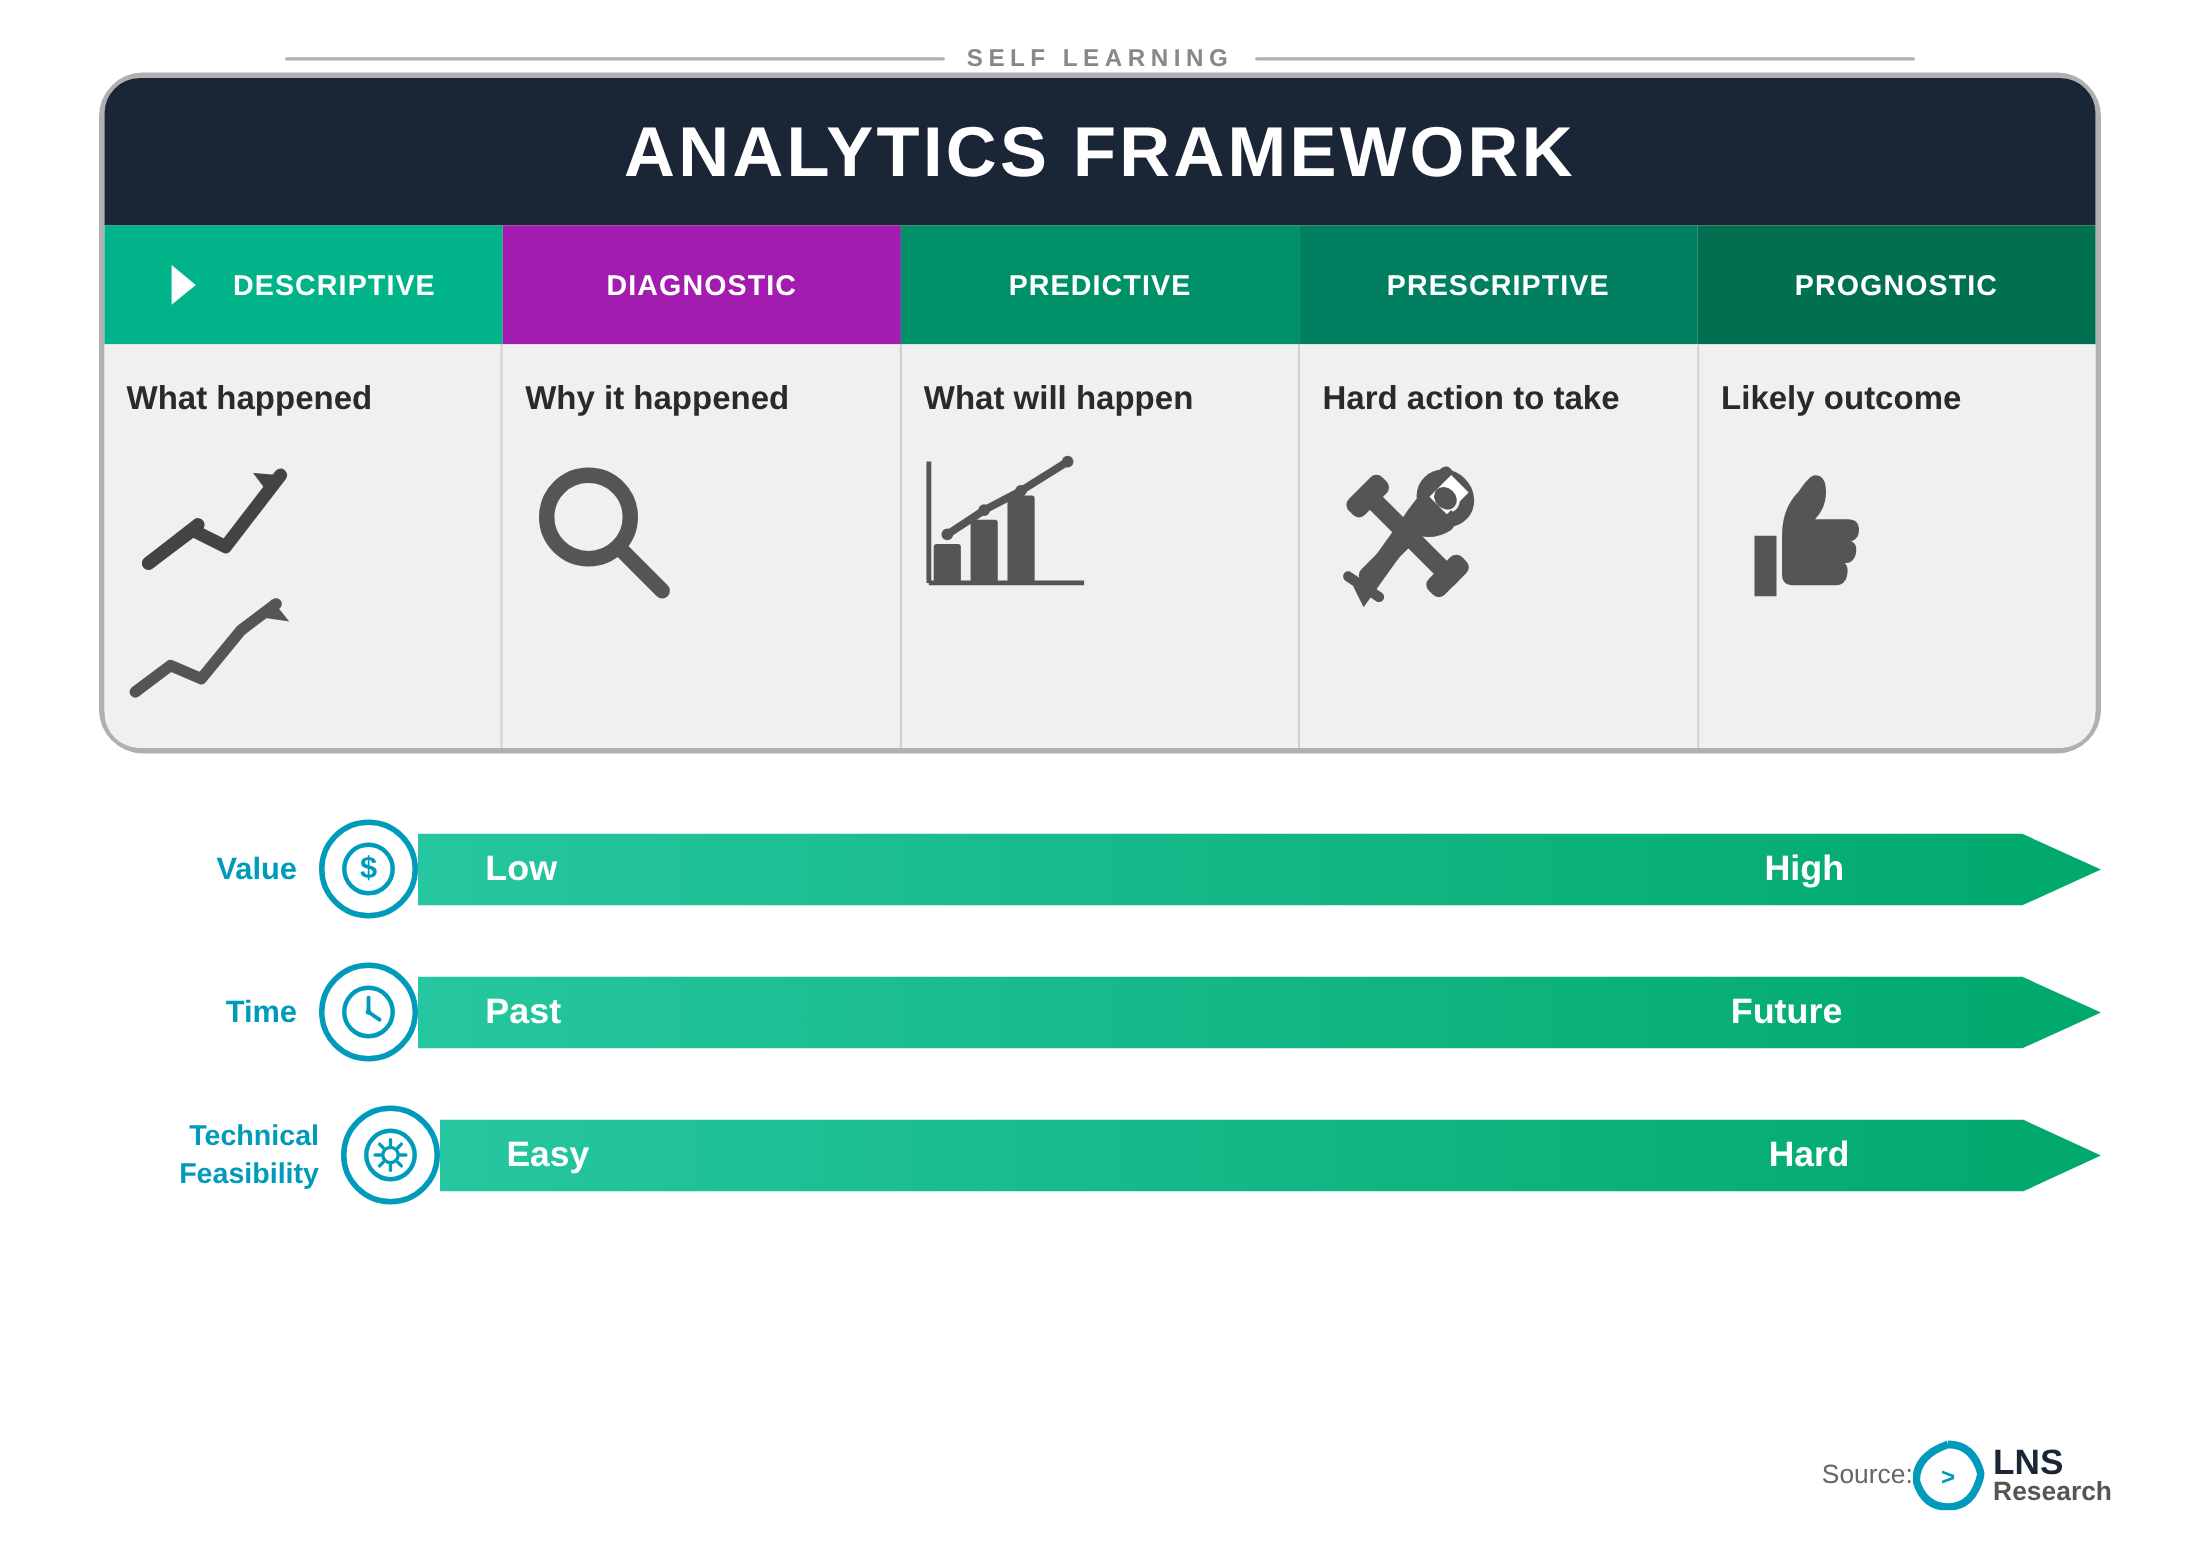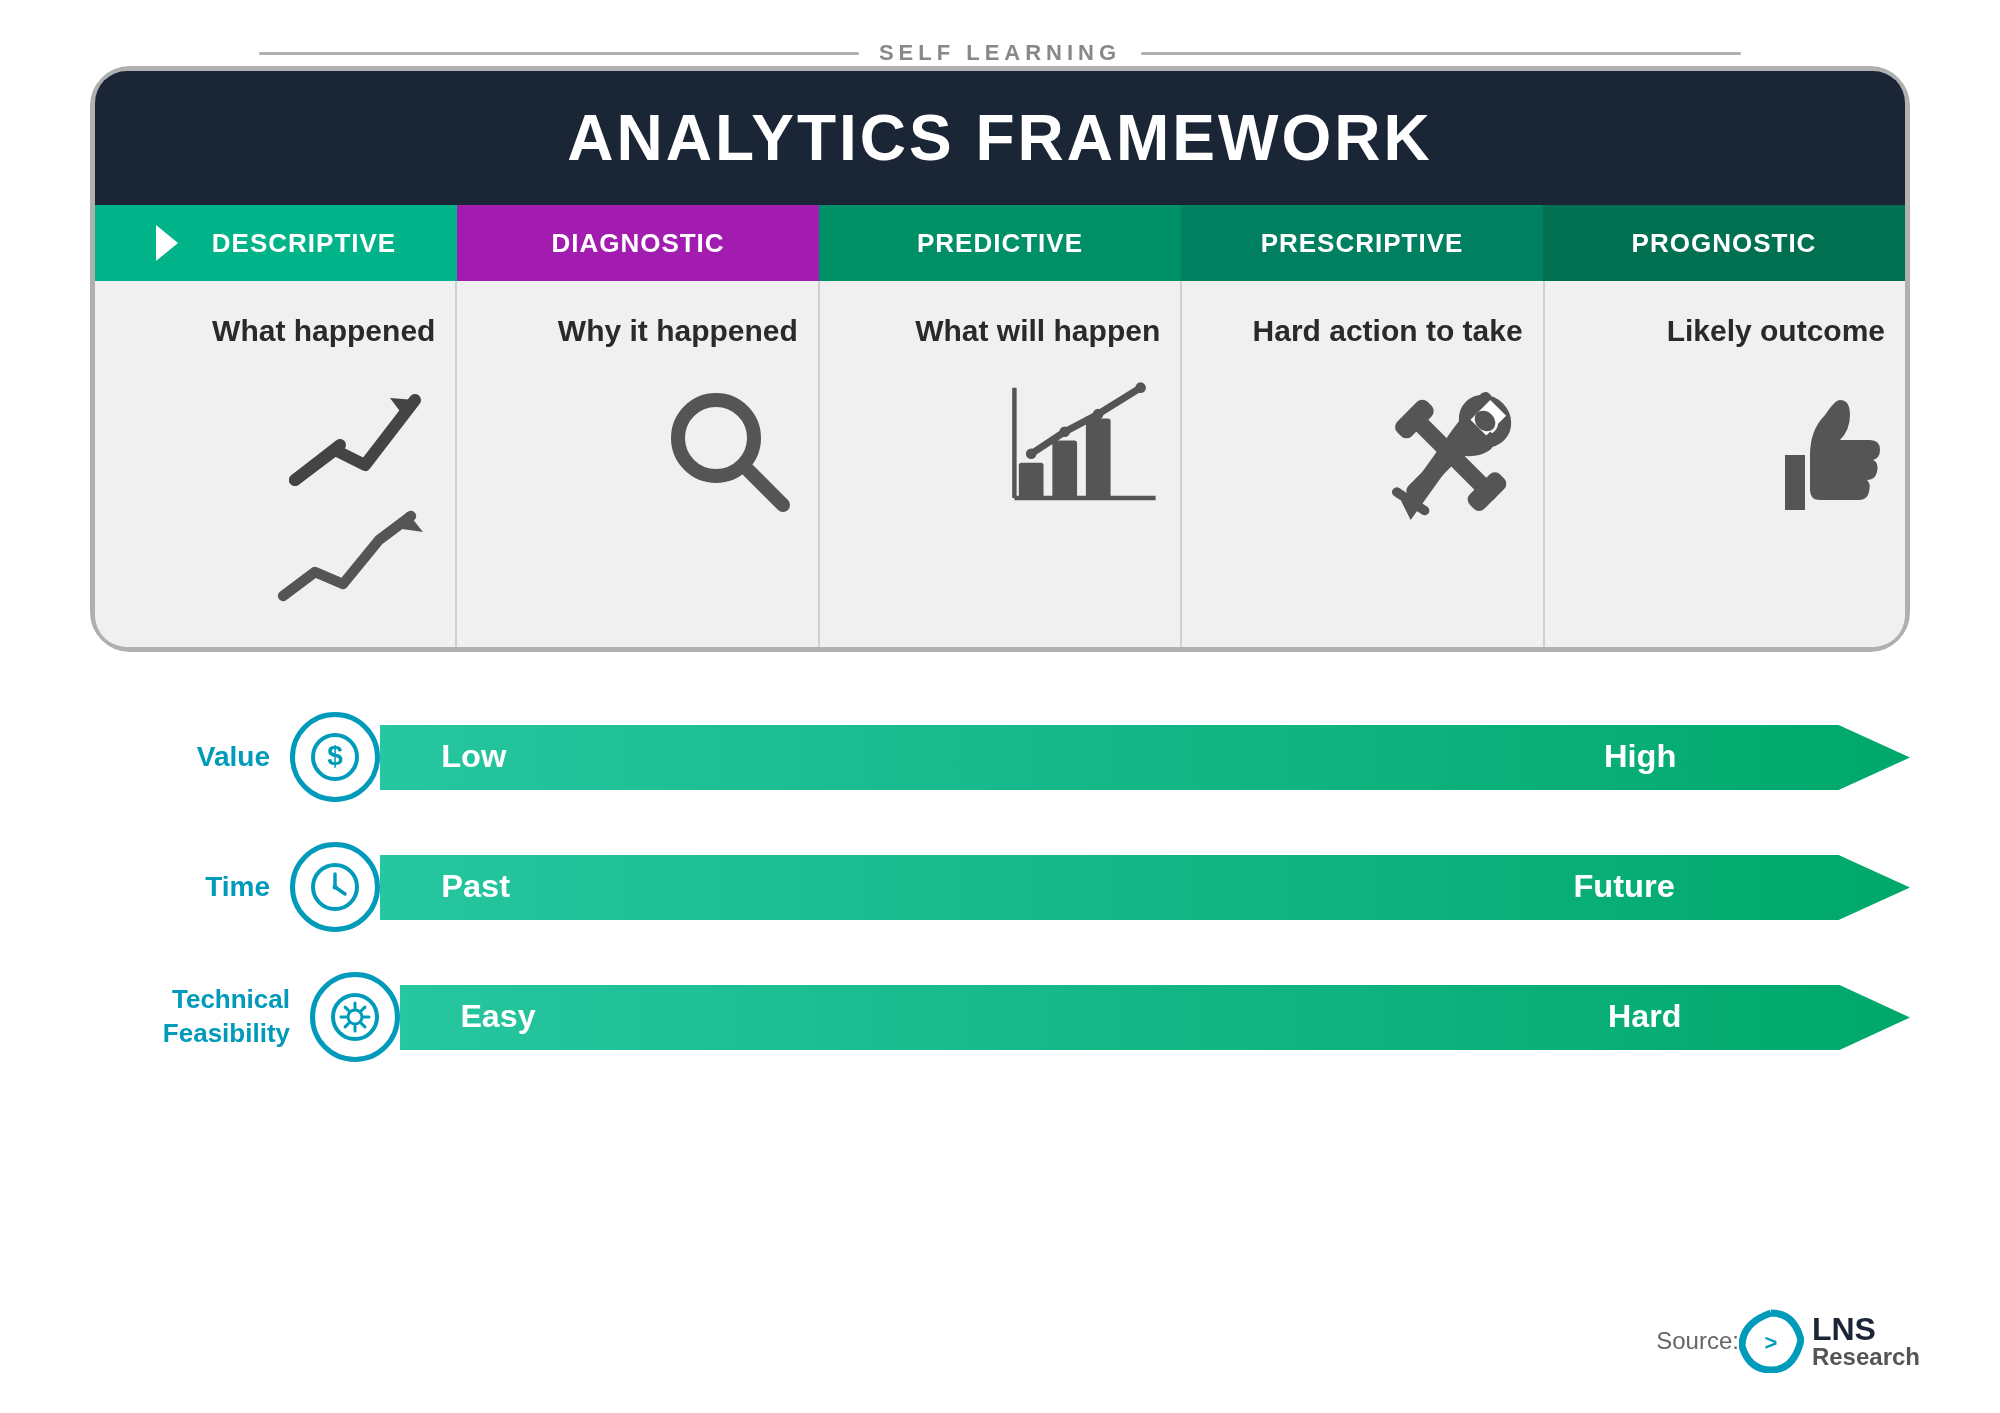"DESCRIPTIVE" .col-header { padding: 20px 15px -> 36px 15px }
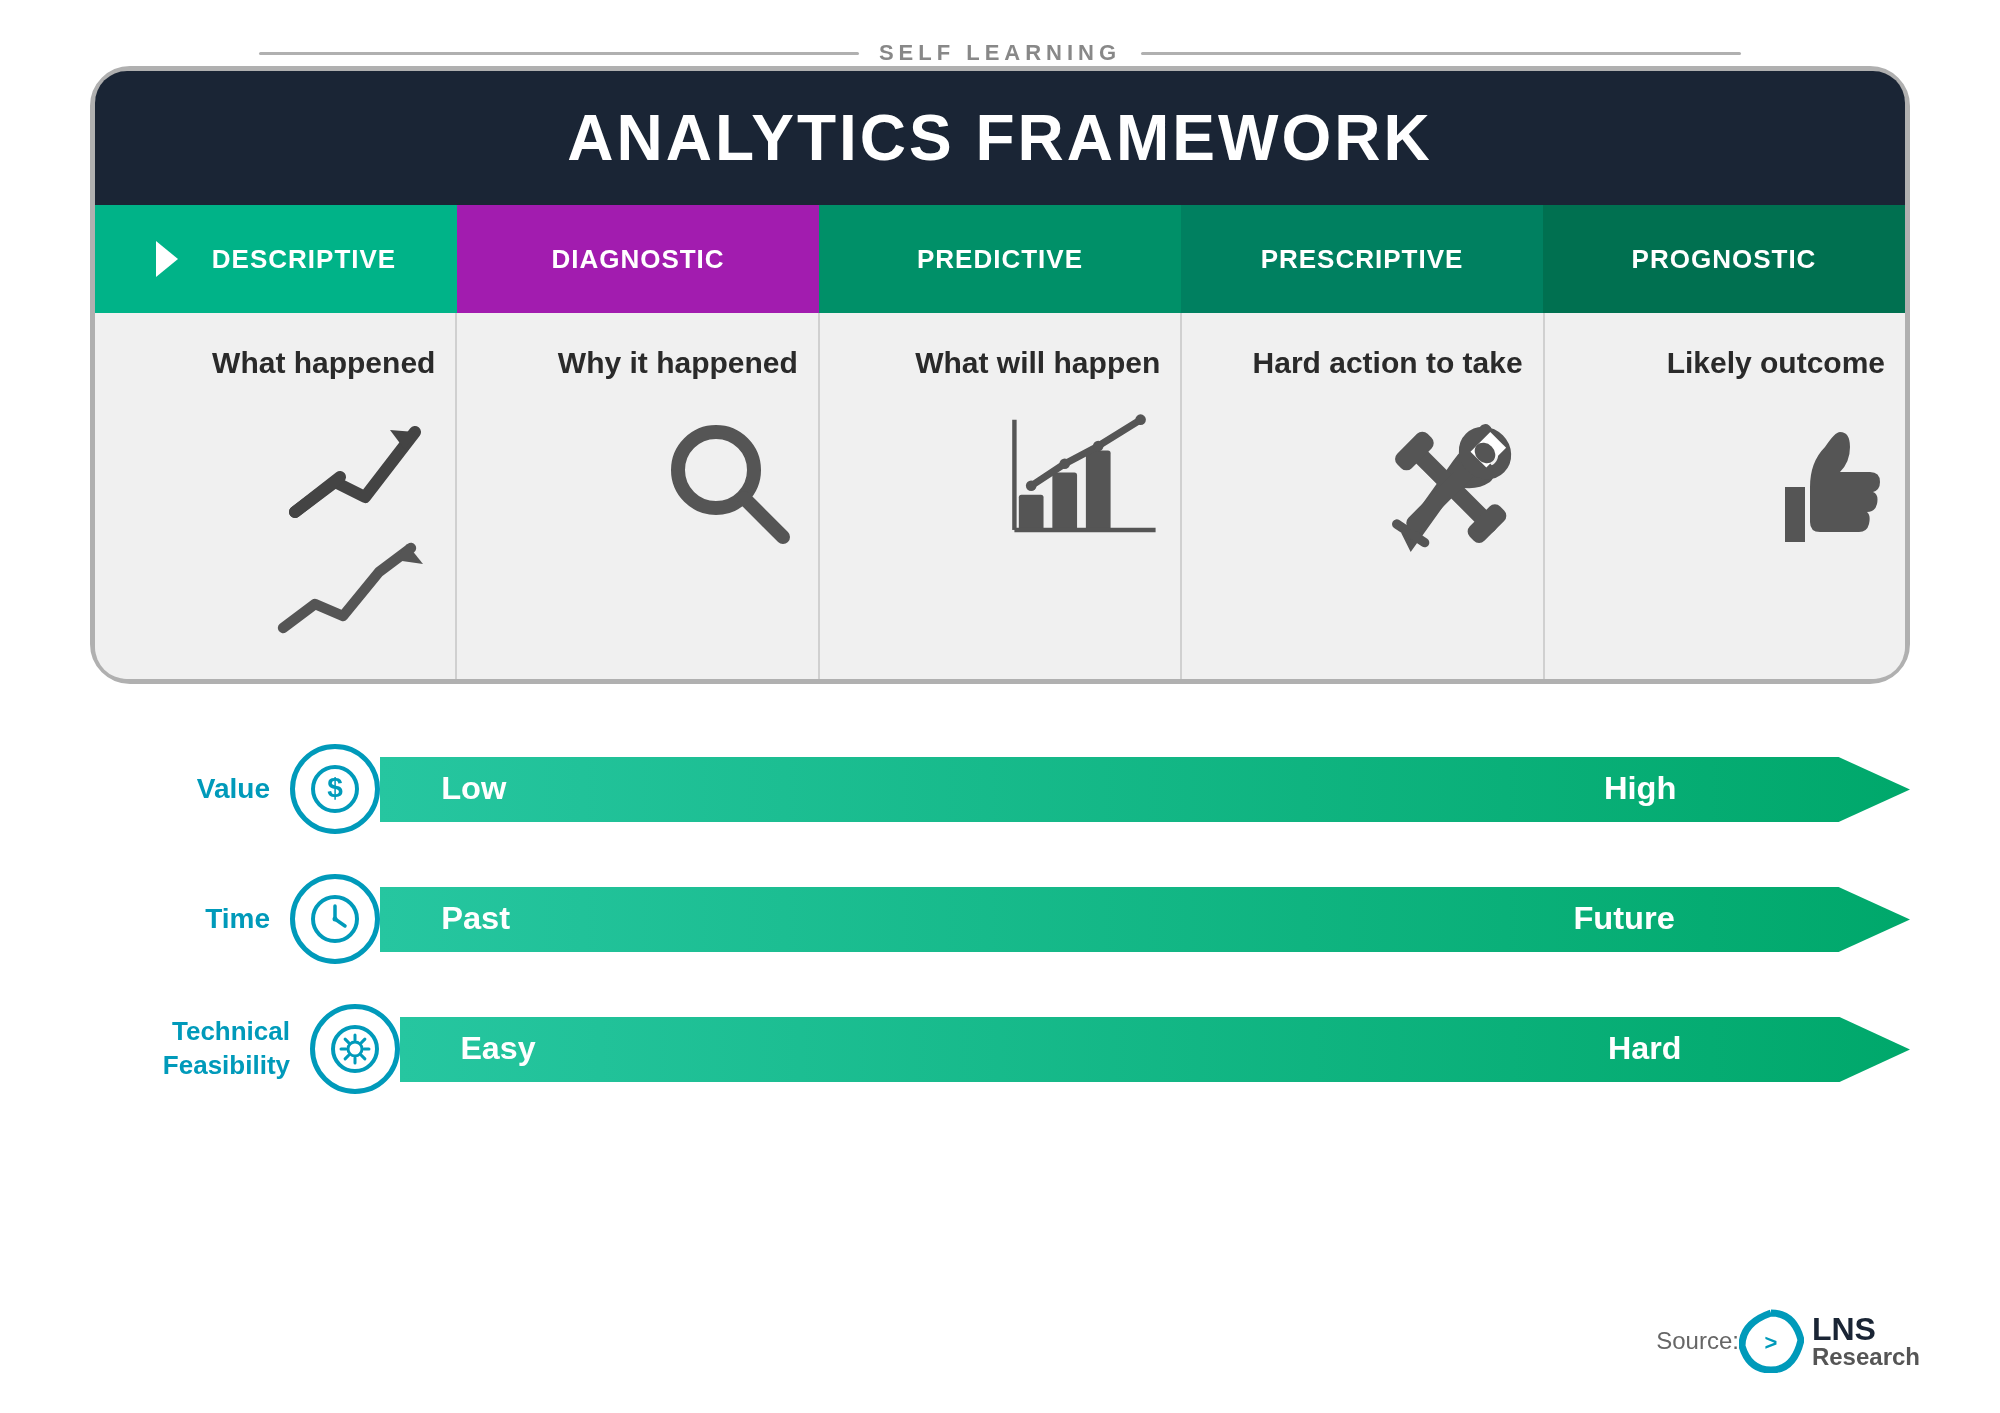"What happened" .col-content { align-items: flex-end -> flex-start; padding: 30px 20px 40px 7px -> 30px 20px 40px 20px }
